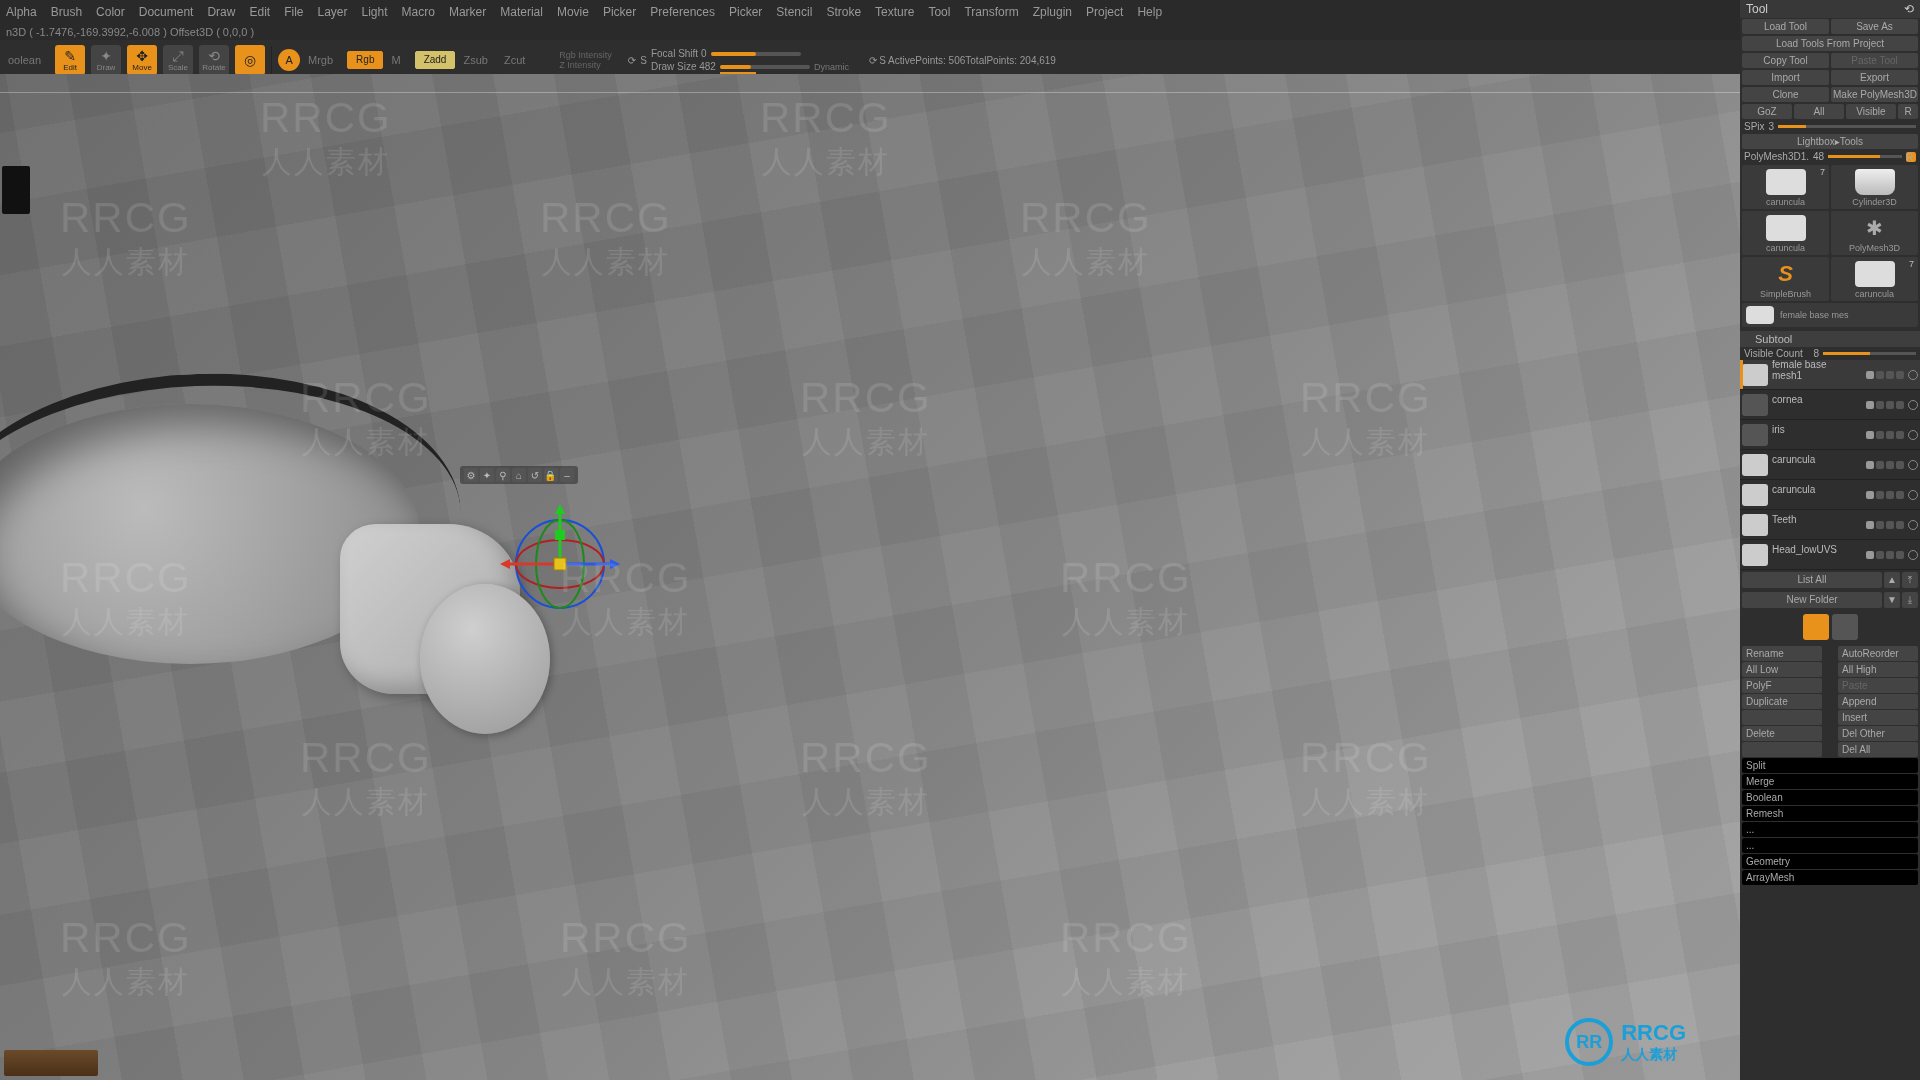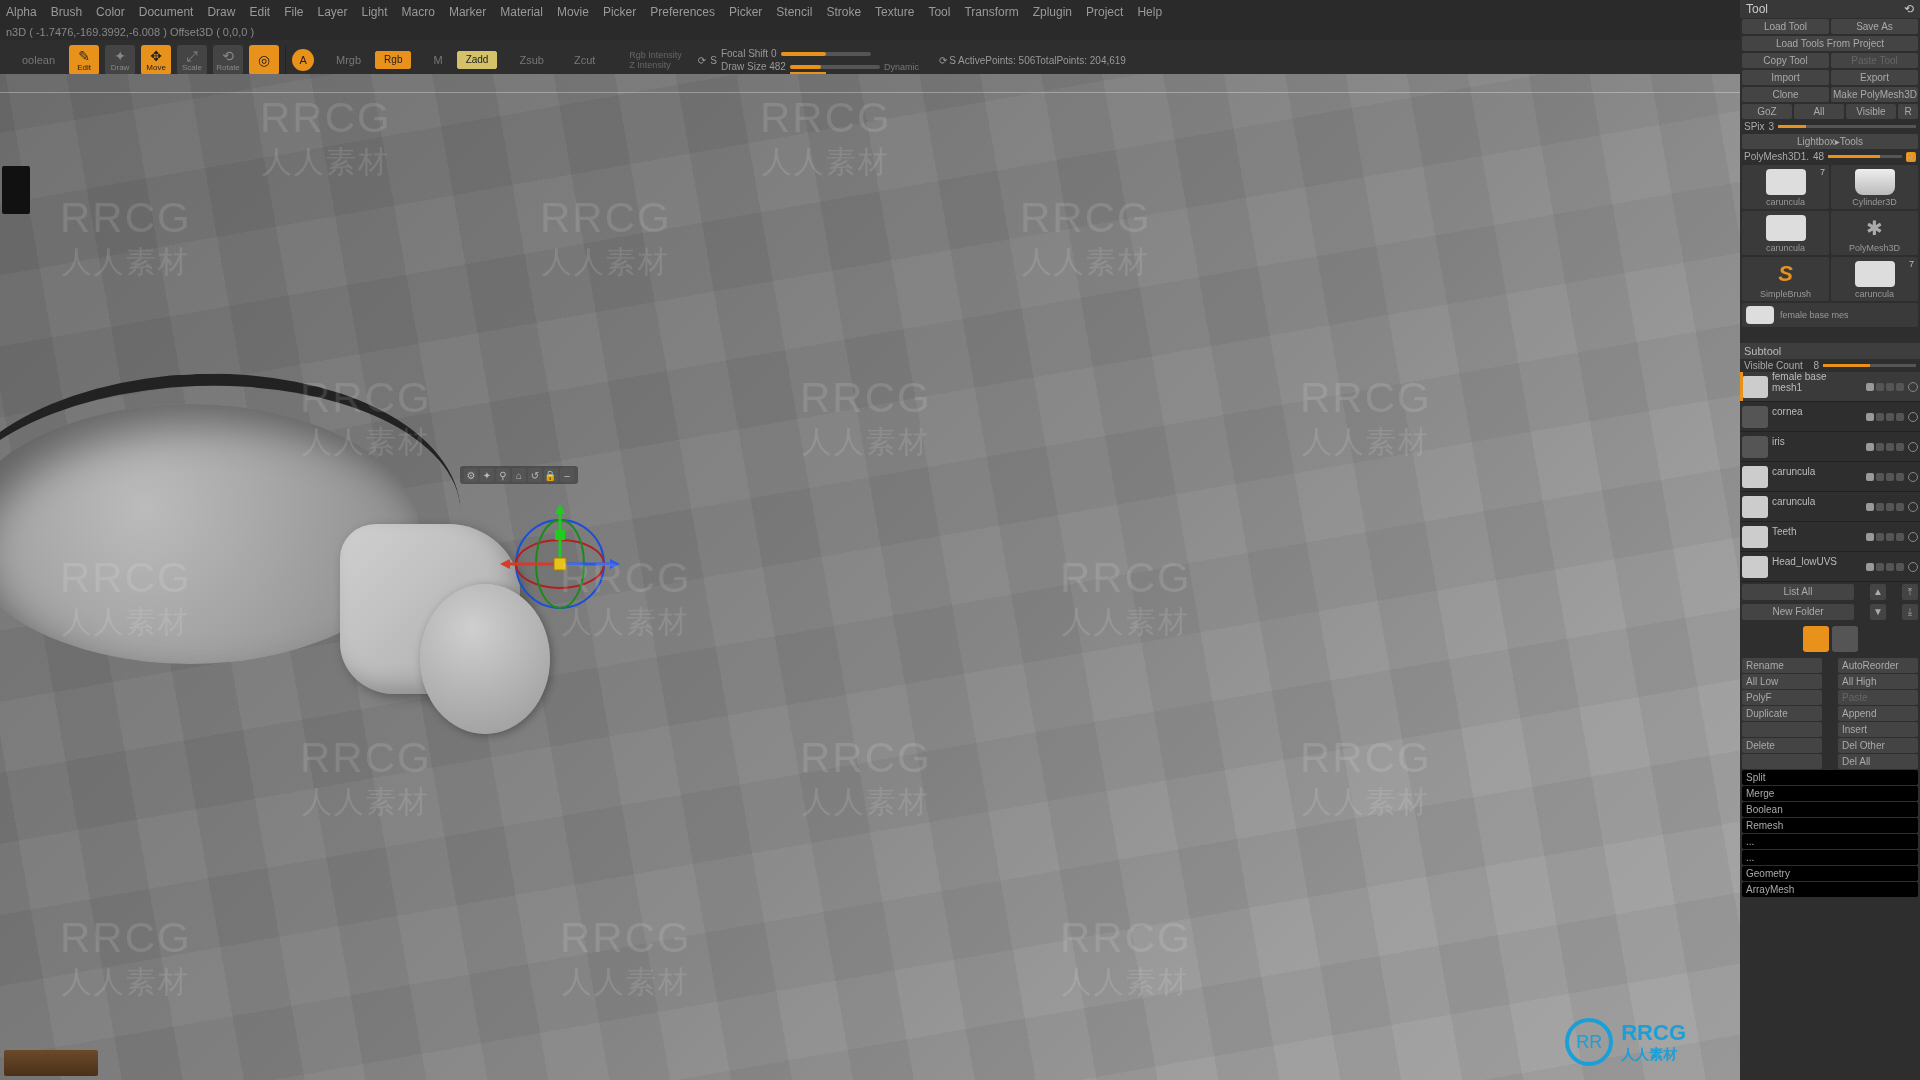"oolean" .tlabel { margin-left: 16px -> 2px }
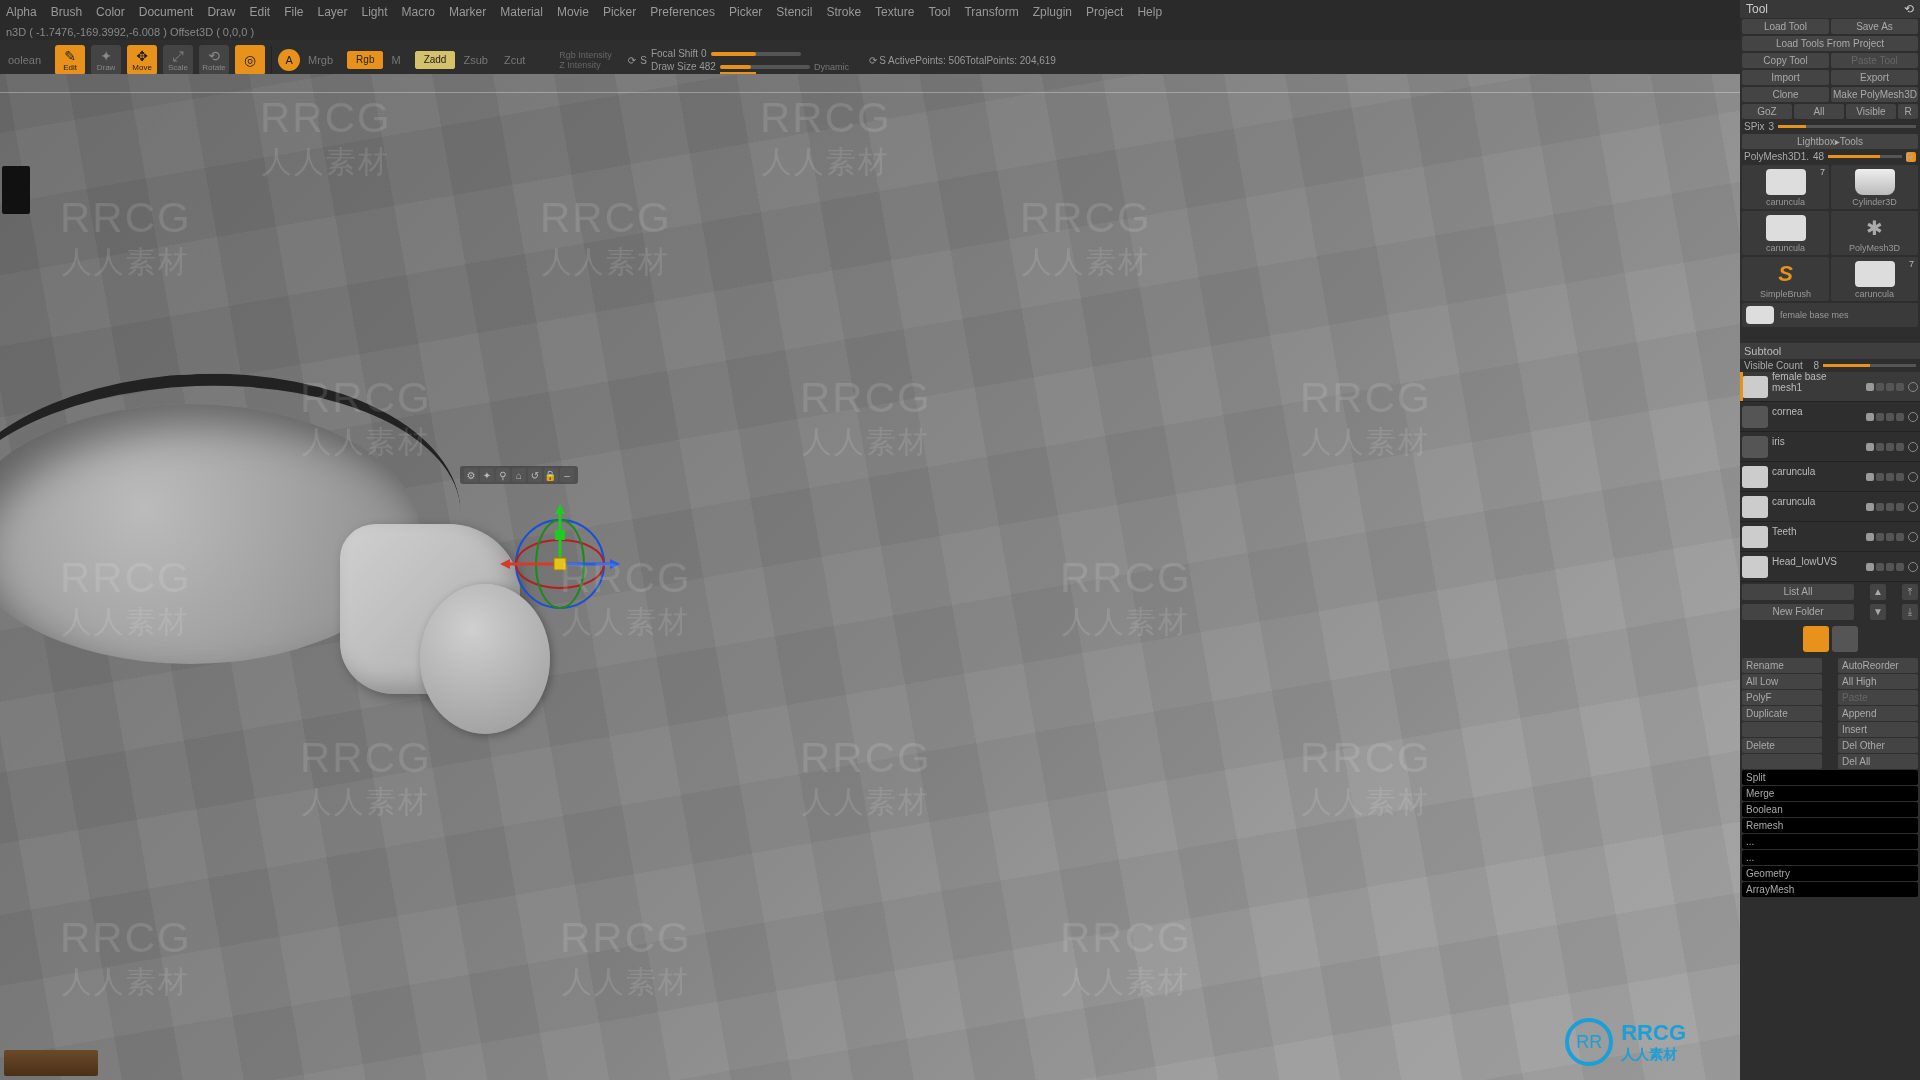"Subtool" .section-h { margin-top: 14px -> 2px; padding: 2px 4px -> 2px 15px }
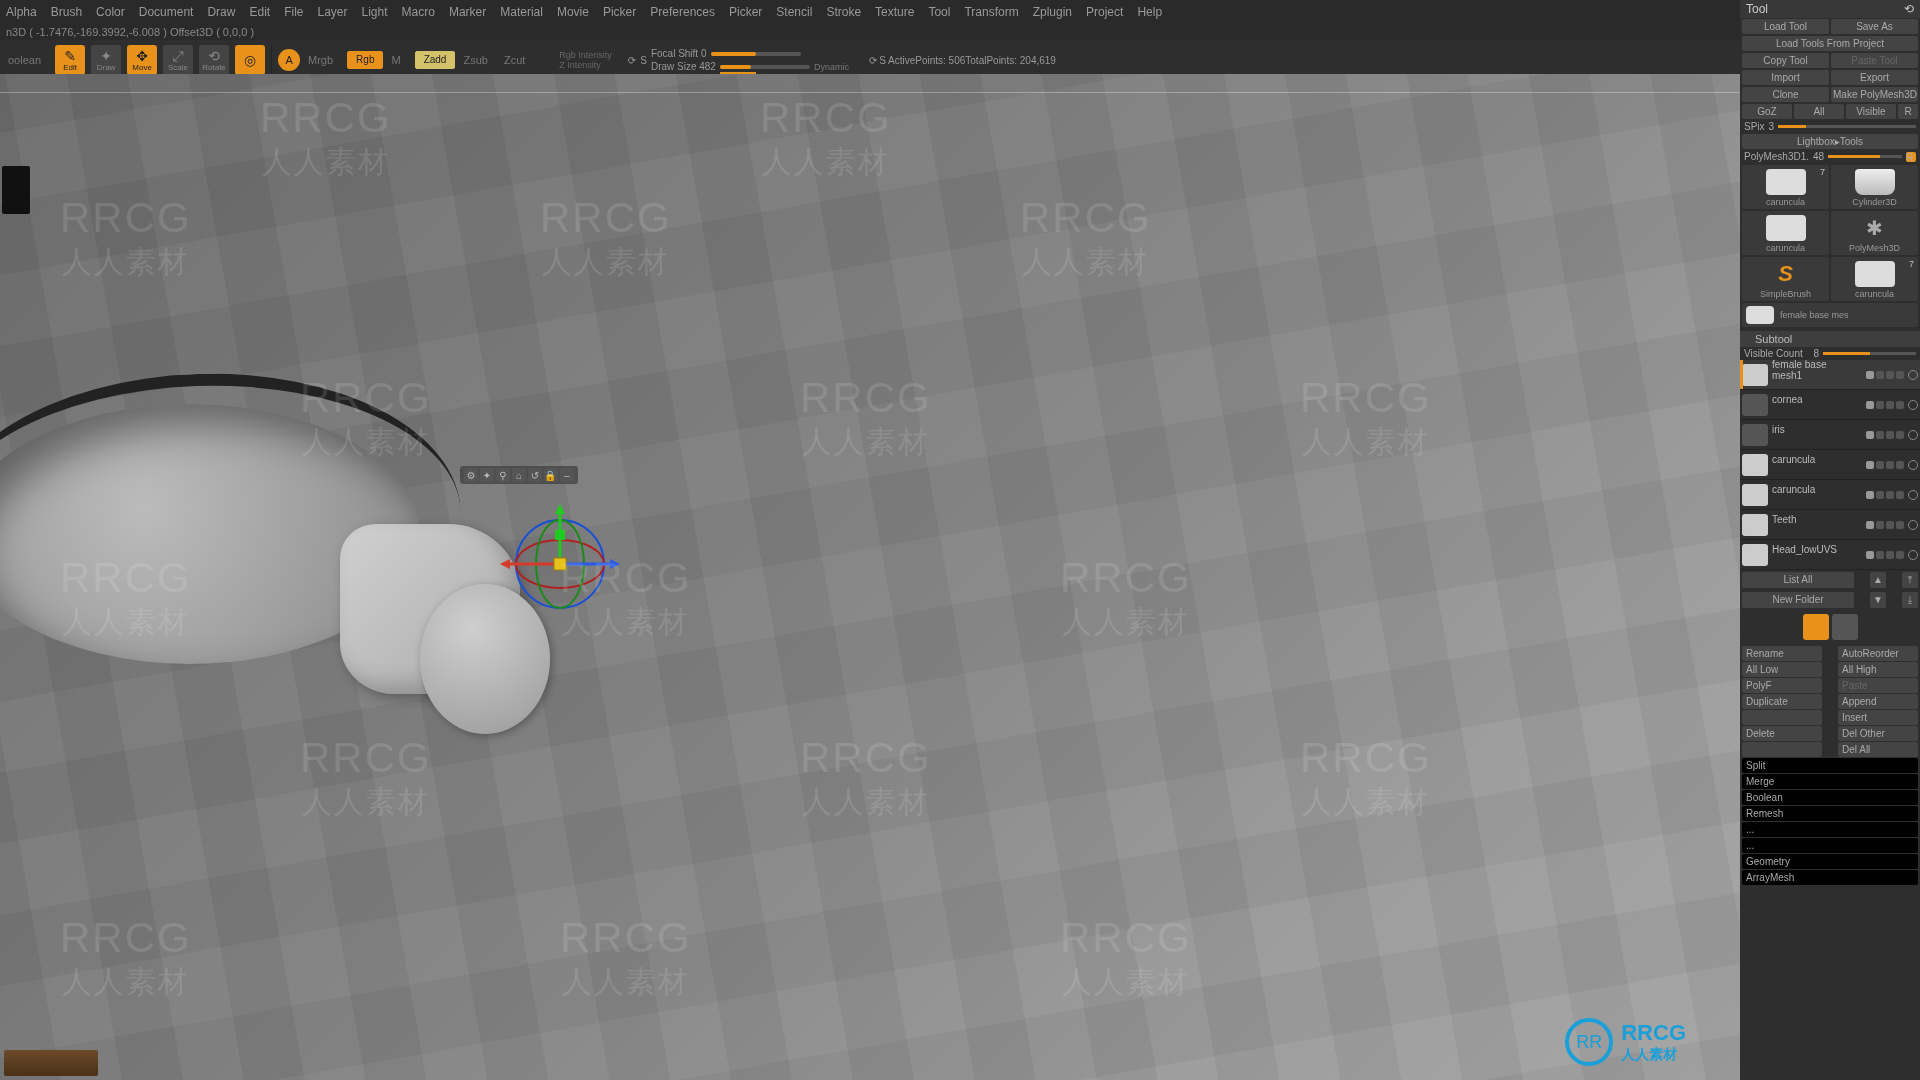"List All" .sub-footer { gap: 16px -> 2px }
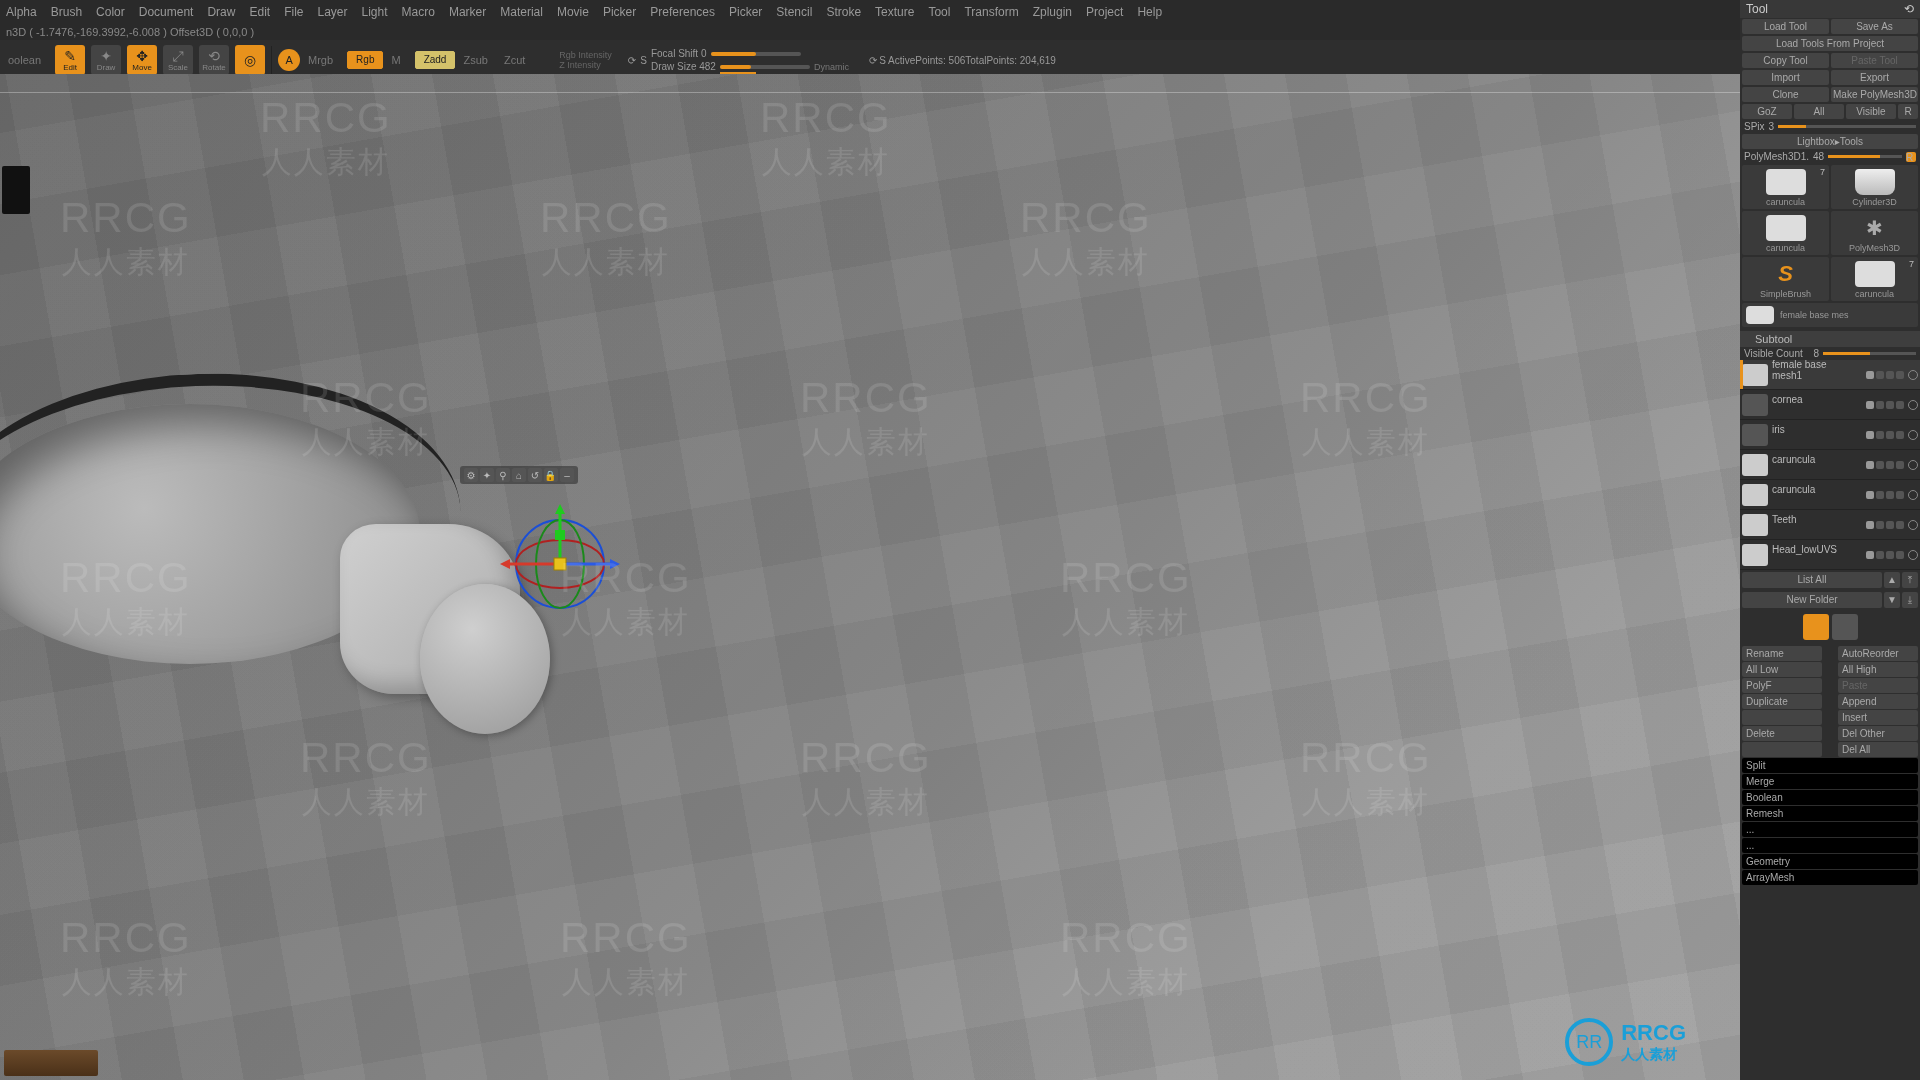"RR" #logo .circ { font-weight: normal -> bold }
